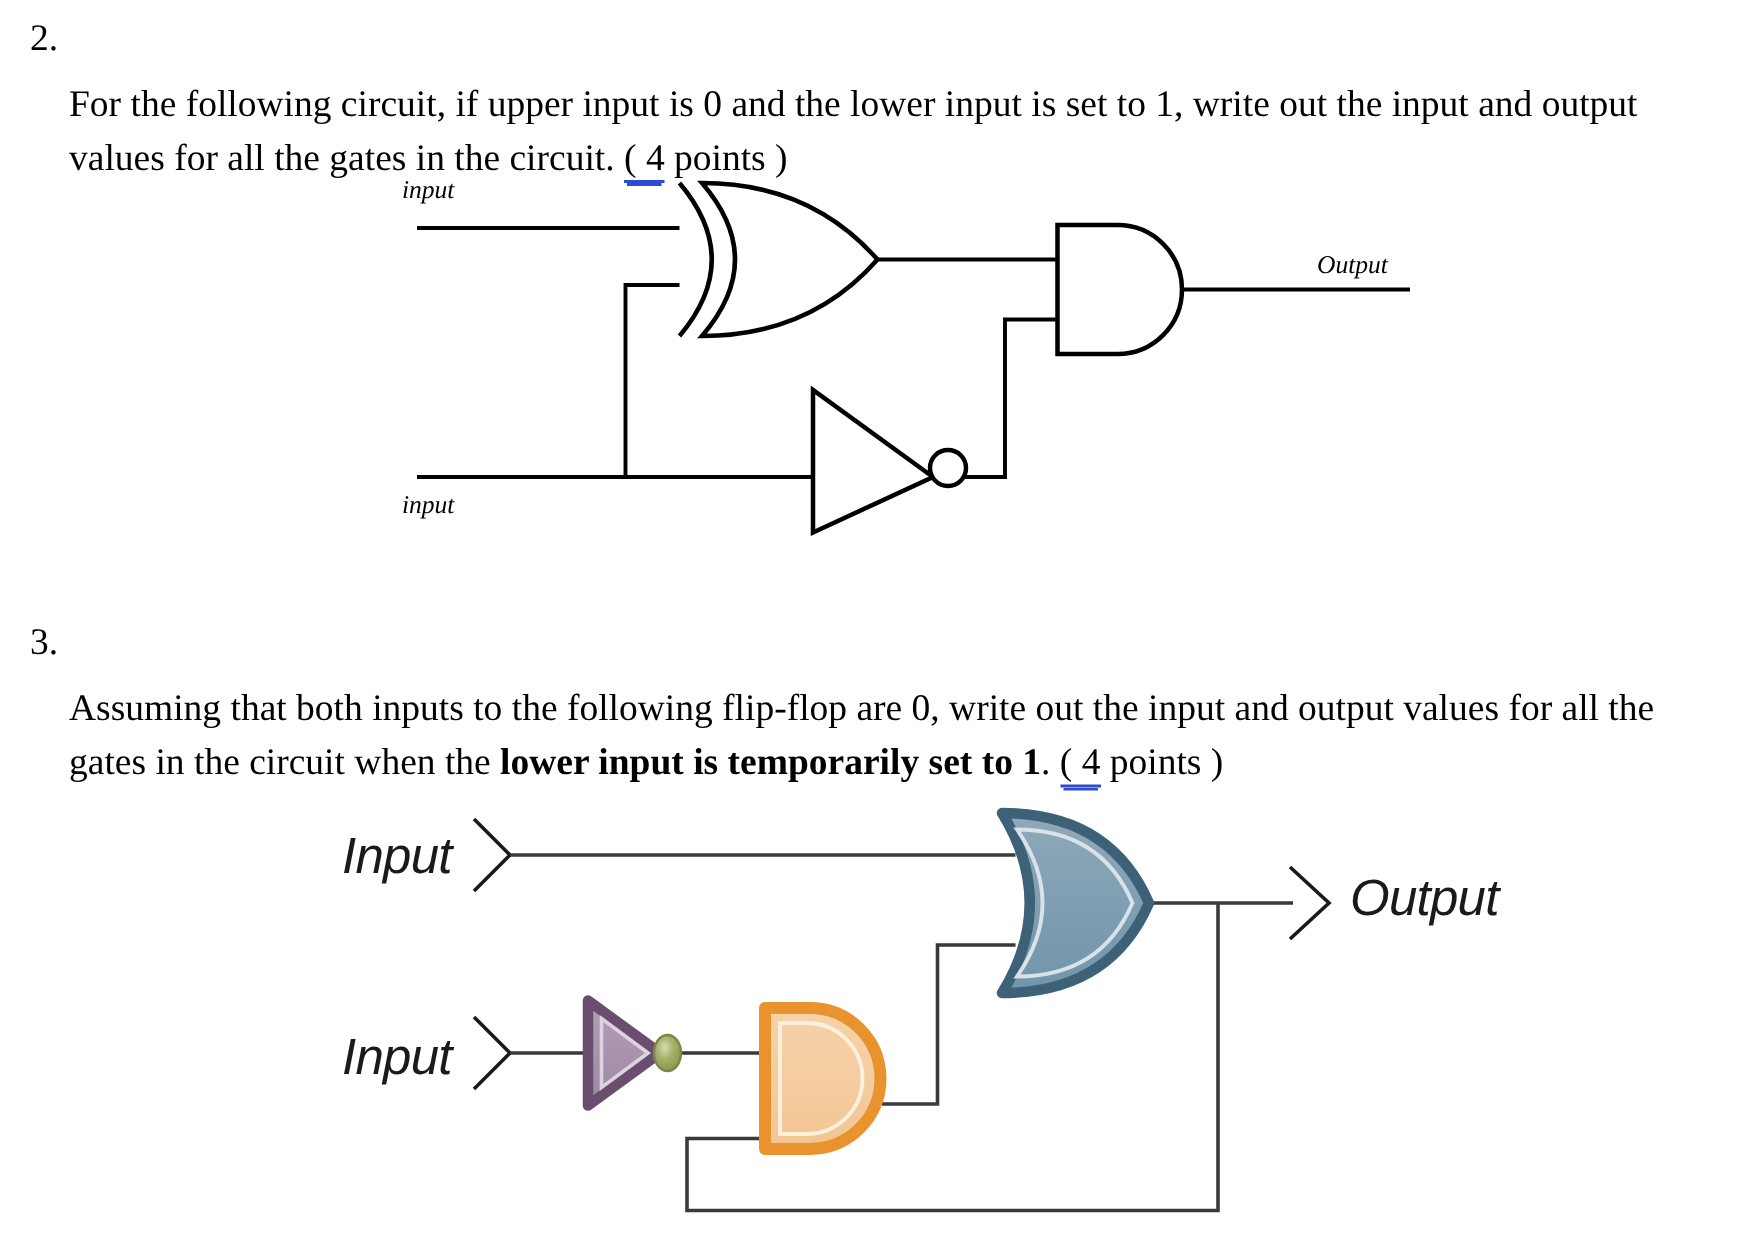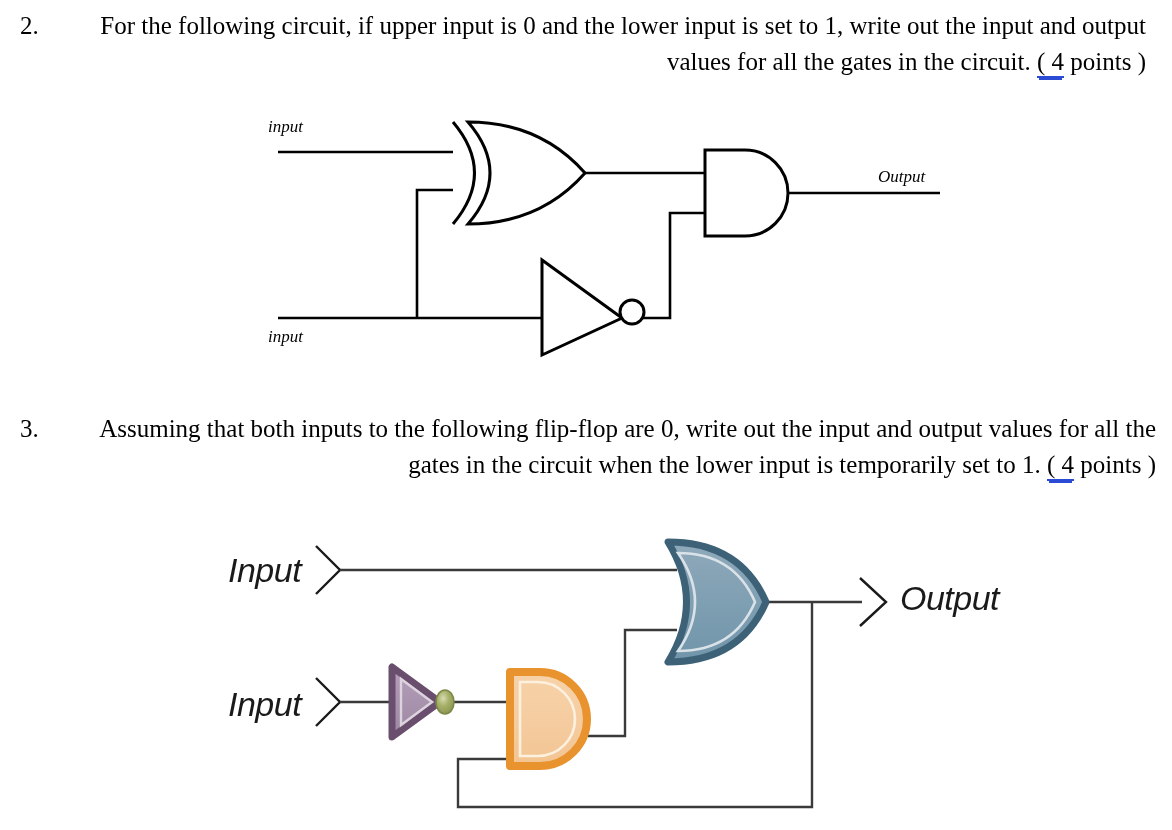"For the following circuit, if" .q-body { margin-top: none -> 44px; text-align: right -> left }
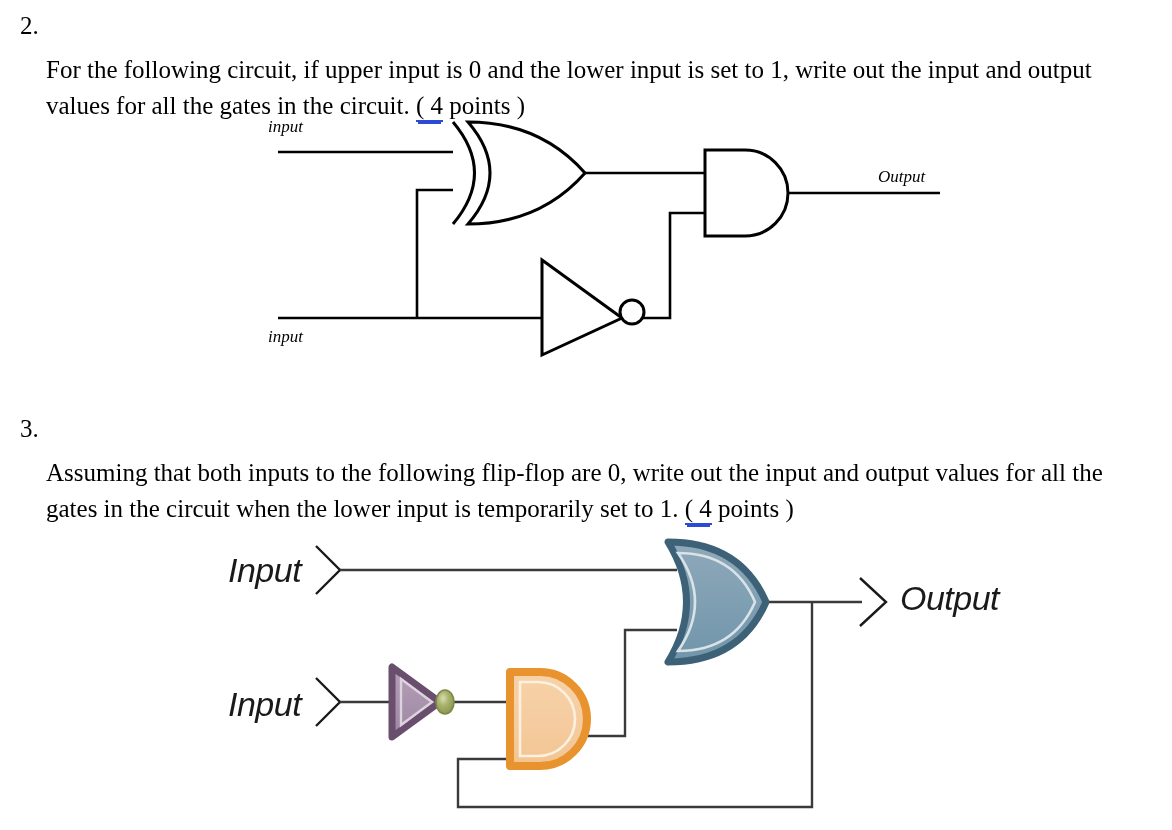"lower input is temporarily set" .bold { font-weight: normal -> bold }
